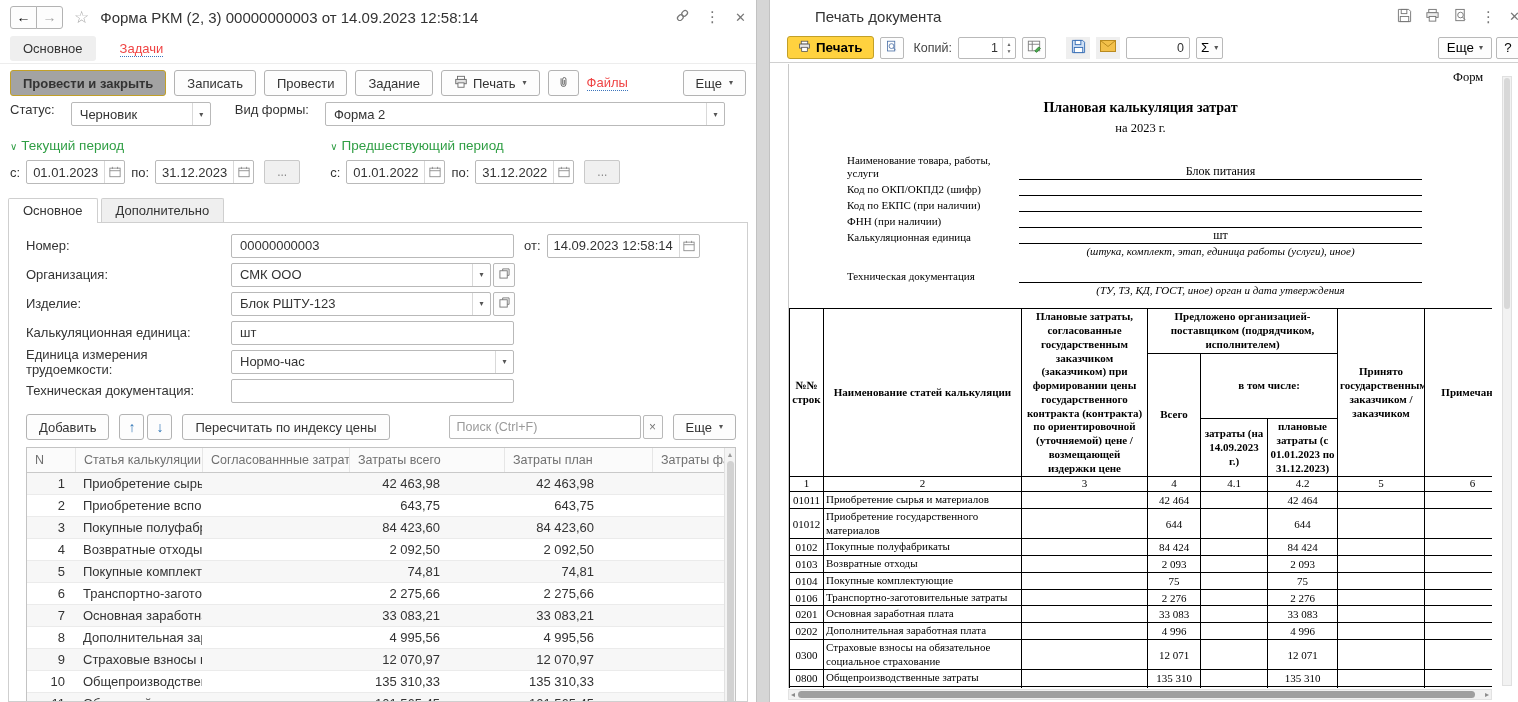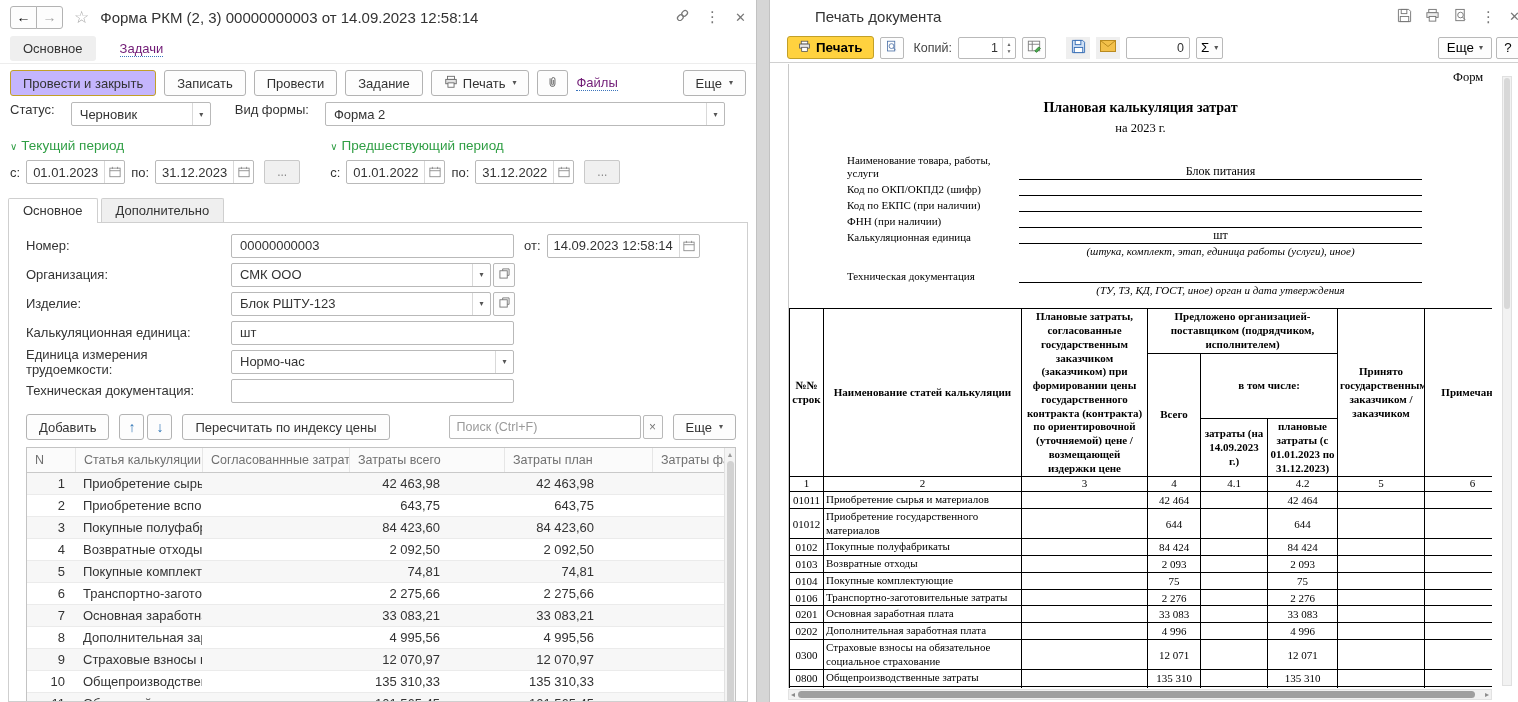"Задачи" .link { color: #701a75 -> #ef4444 }
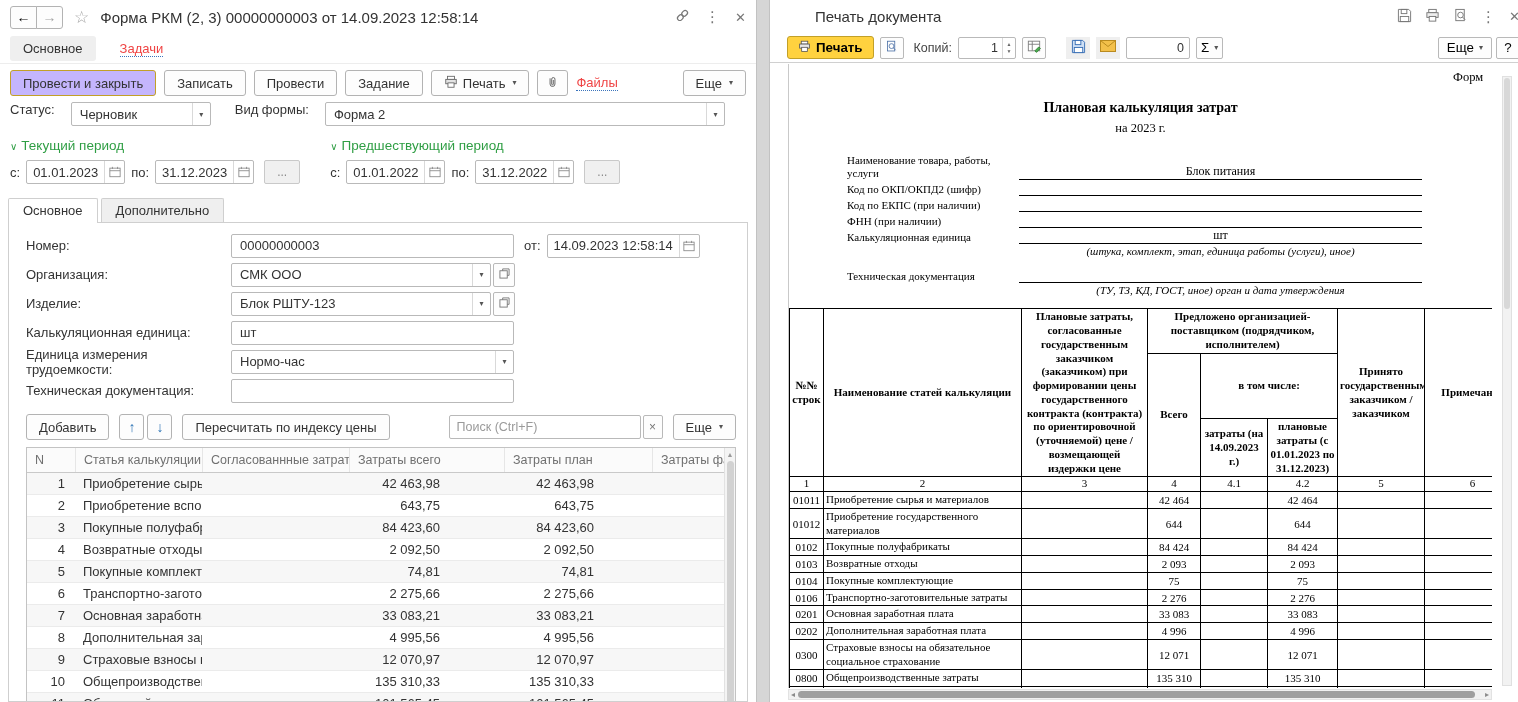"Провести и закрыть" .btn.primary { background: #c4b5fd -> #a3a3a3; font-weight: normal -> bold }
